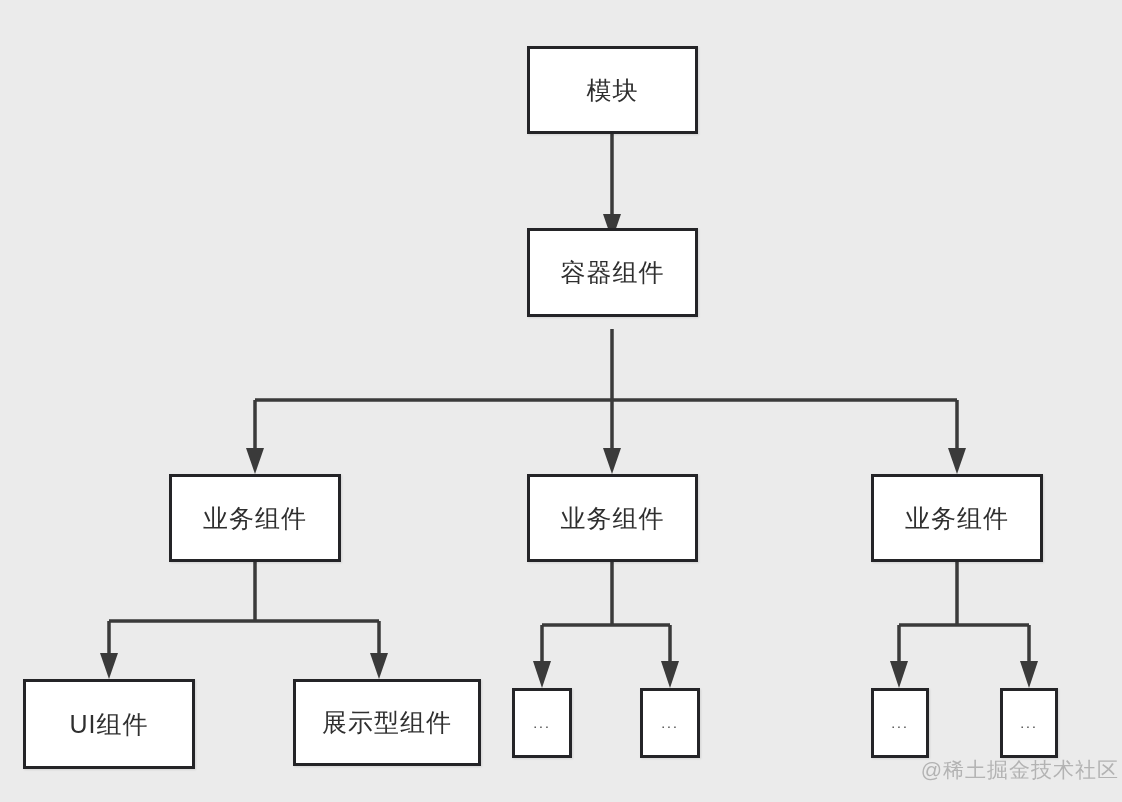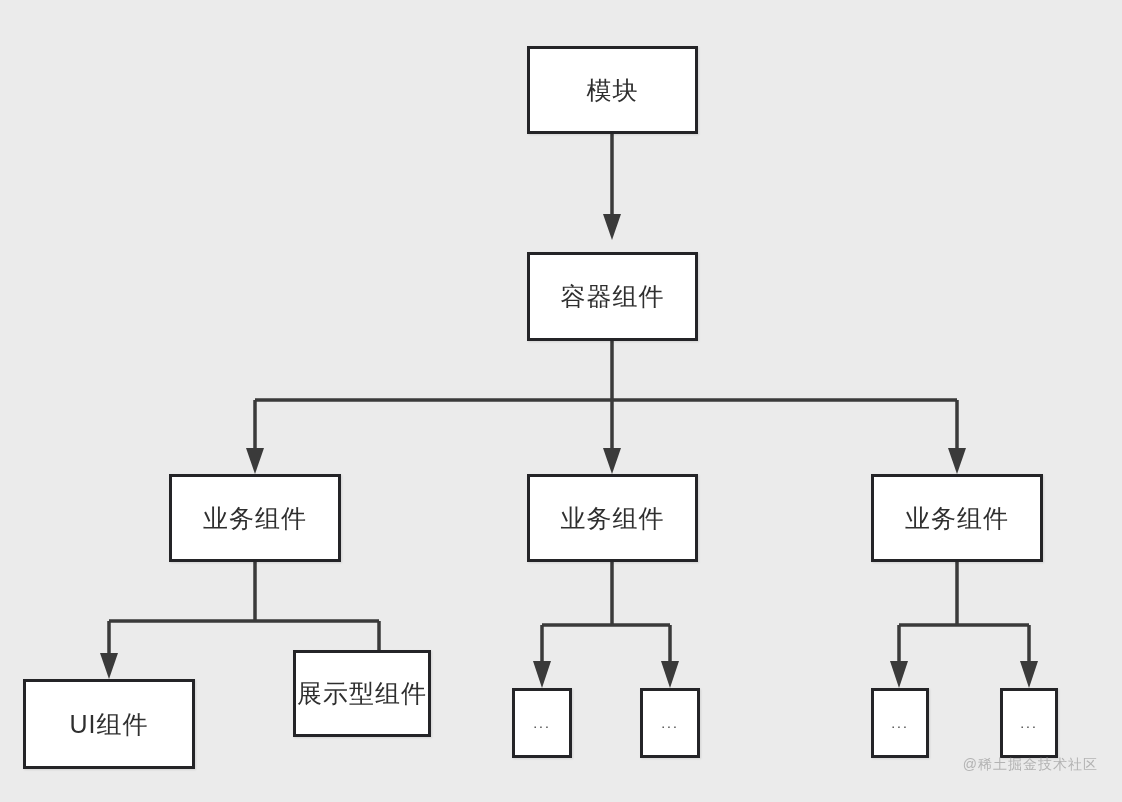"容器组件" #n-container { top: 252px -> 228px }
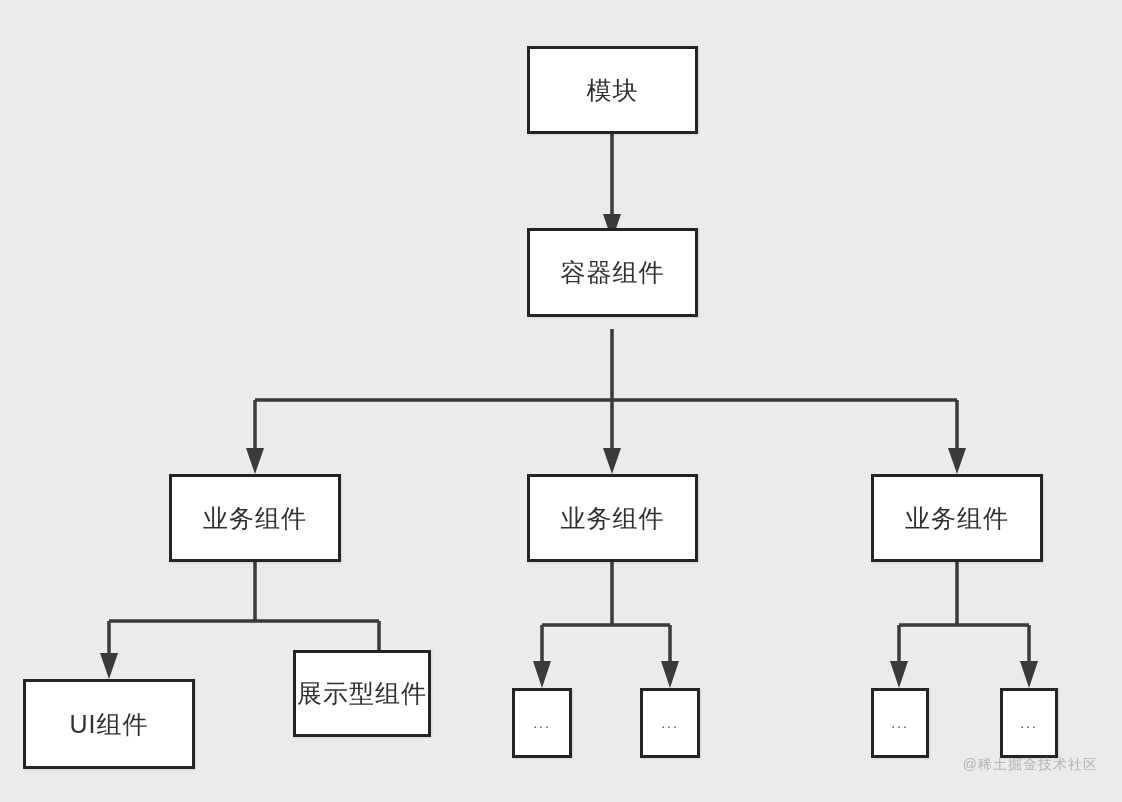"展示型组件" #n-presentational { top: 650px -> 679px; width: 138px -> 188px }
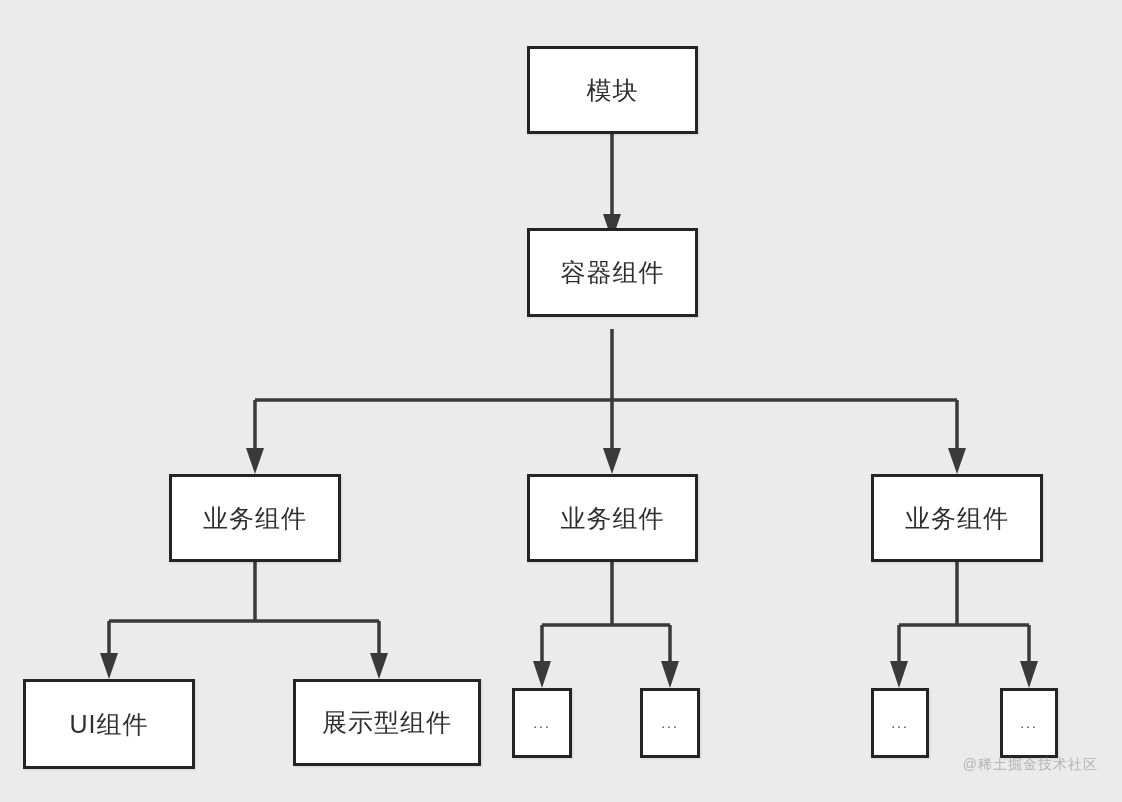"@稀土掘金技术社区" .watermark { font-size: 14px -> 21px; right: 24px -> 3px }
